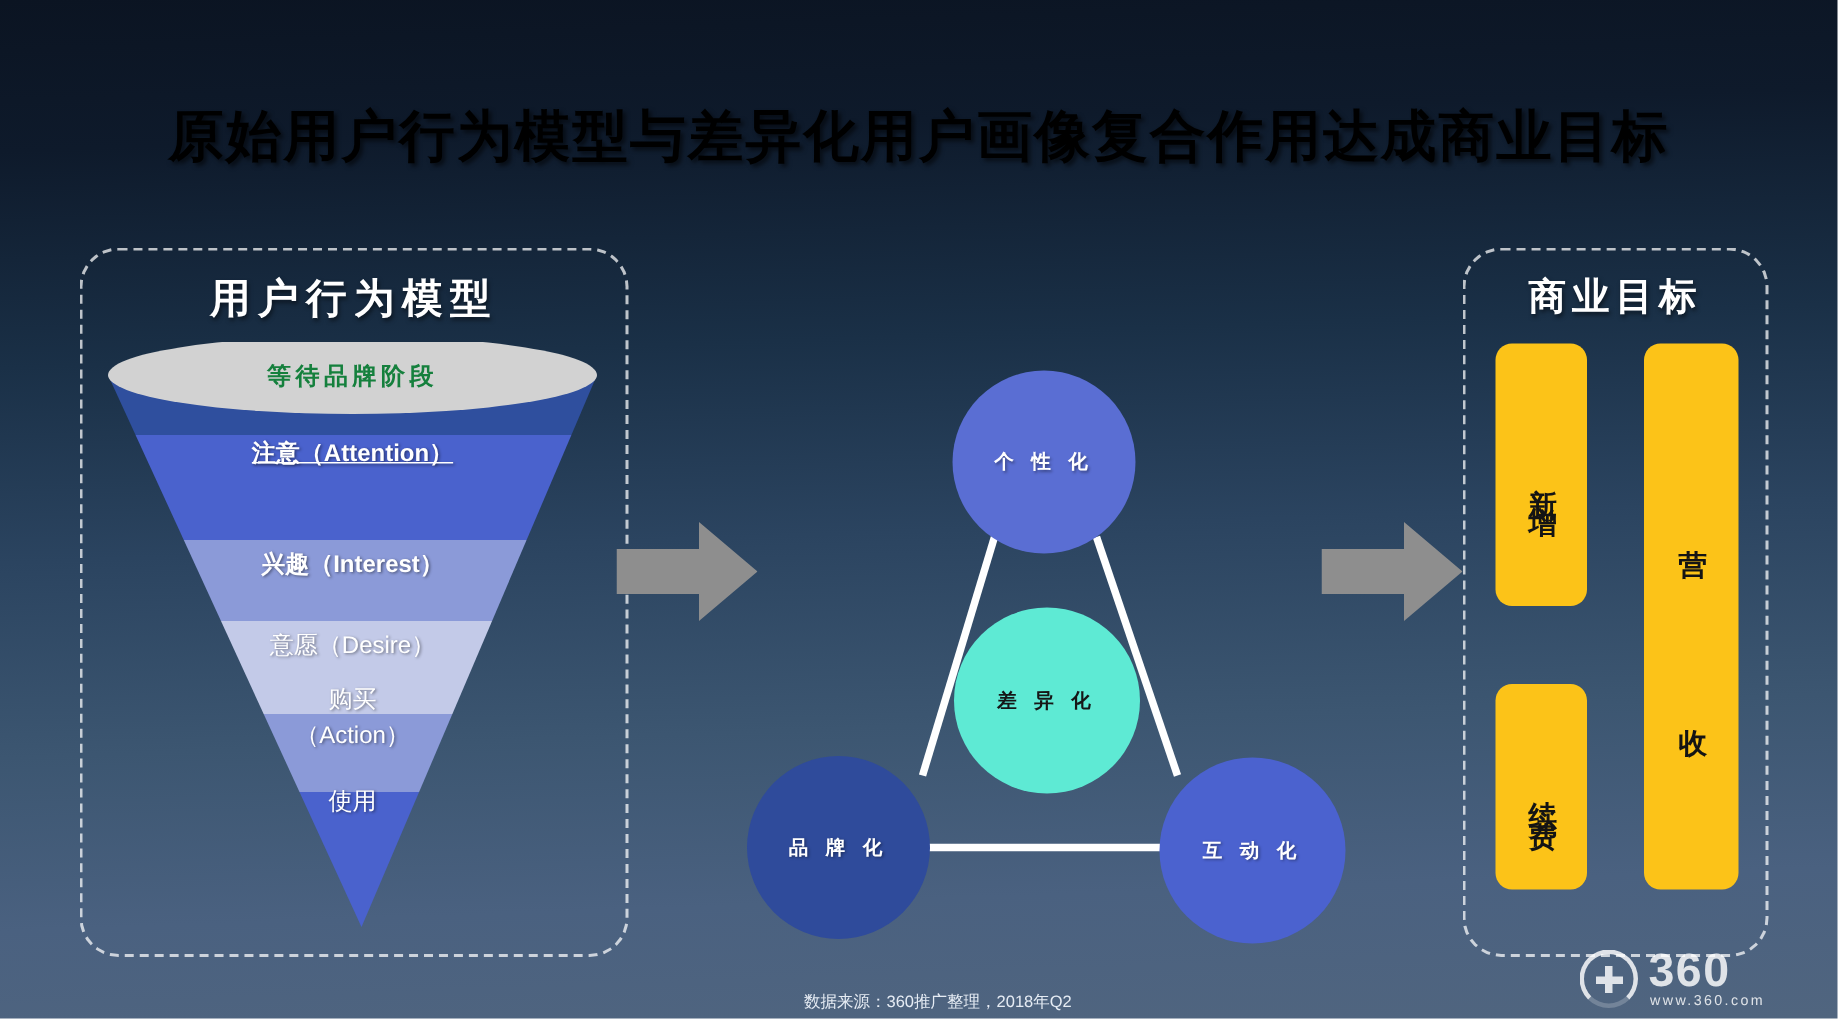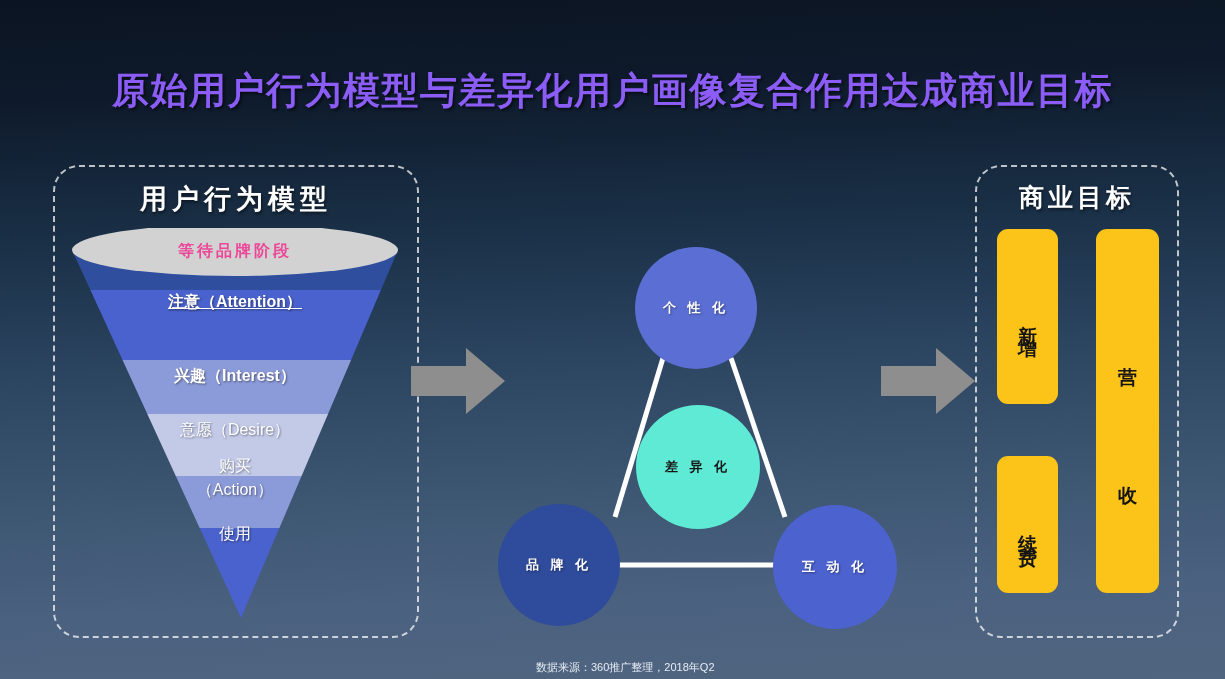"原始用户行为模型与差异化用户画像复合作用达成商业目标" .title { color: #8b5cf6 -> #000000 }
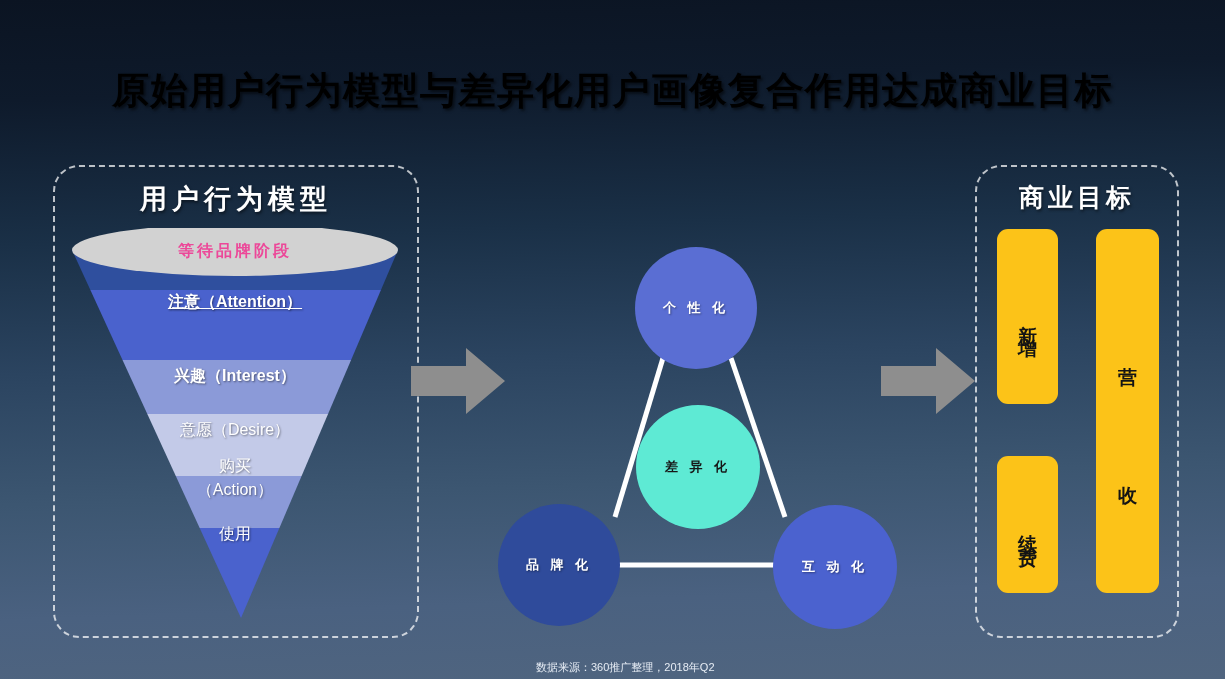"等待品牌阶段" .funnel-label.dark { color: #ec4899 -> #15803d }
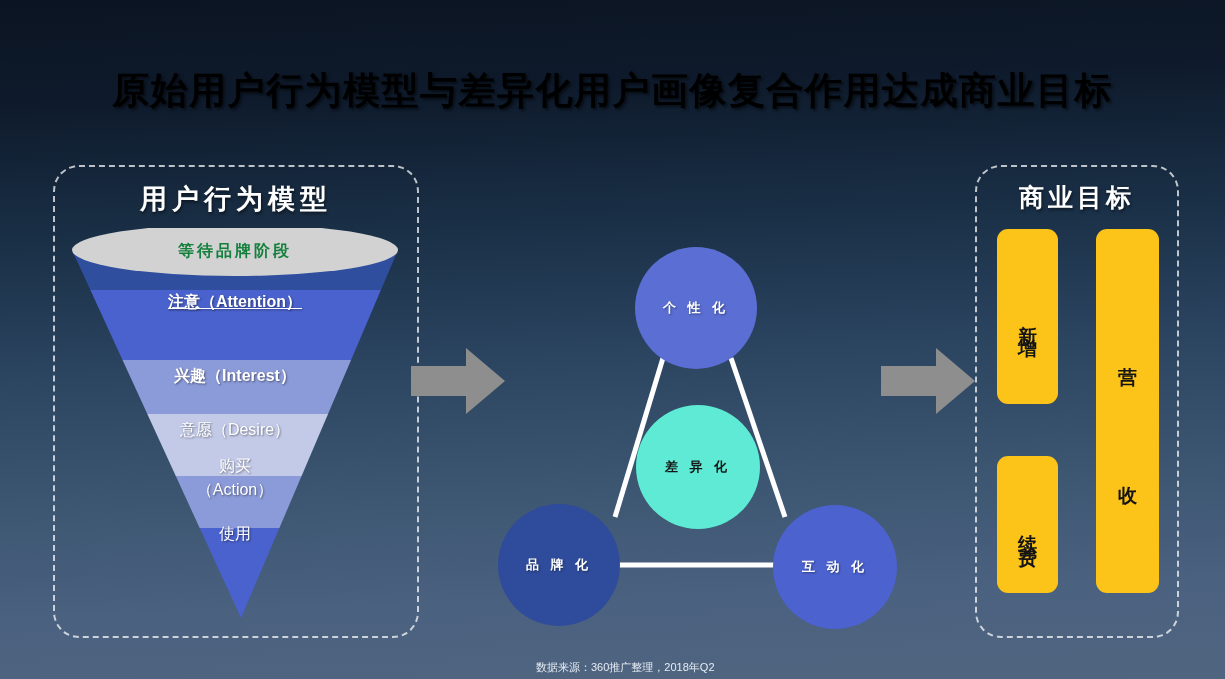"360" div { html: none -> <div> <div></div> <div>360</div> <div>www.360.com</div> </div> }
